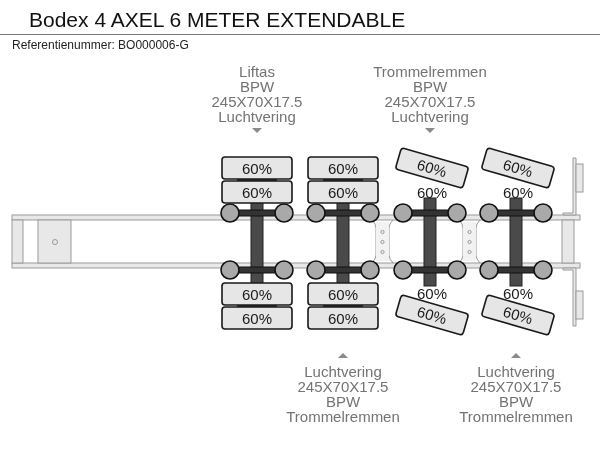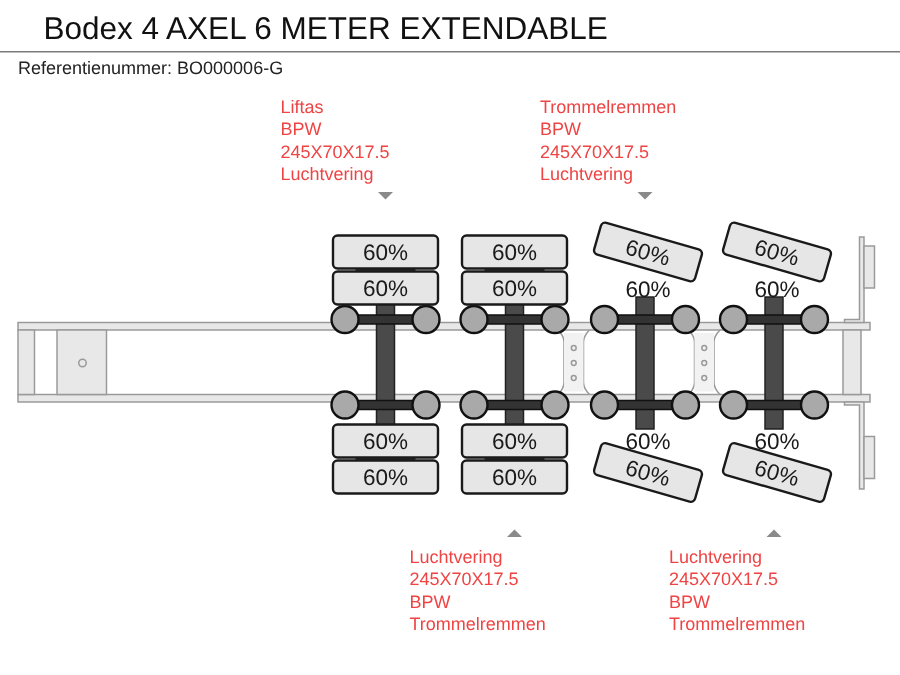"Liftas" .label-block { color: #ef4444 -> #737373; font-size: 12px -> 15px; text-align: left -> center }
